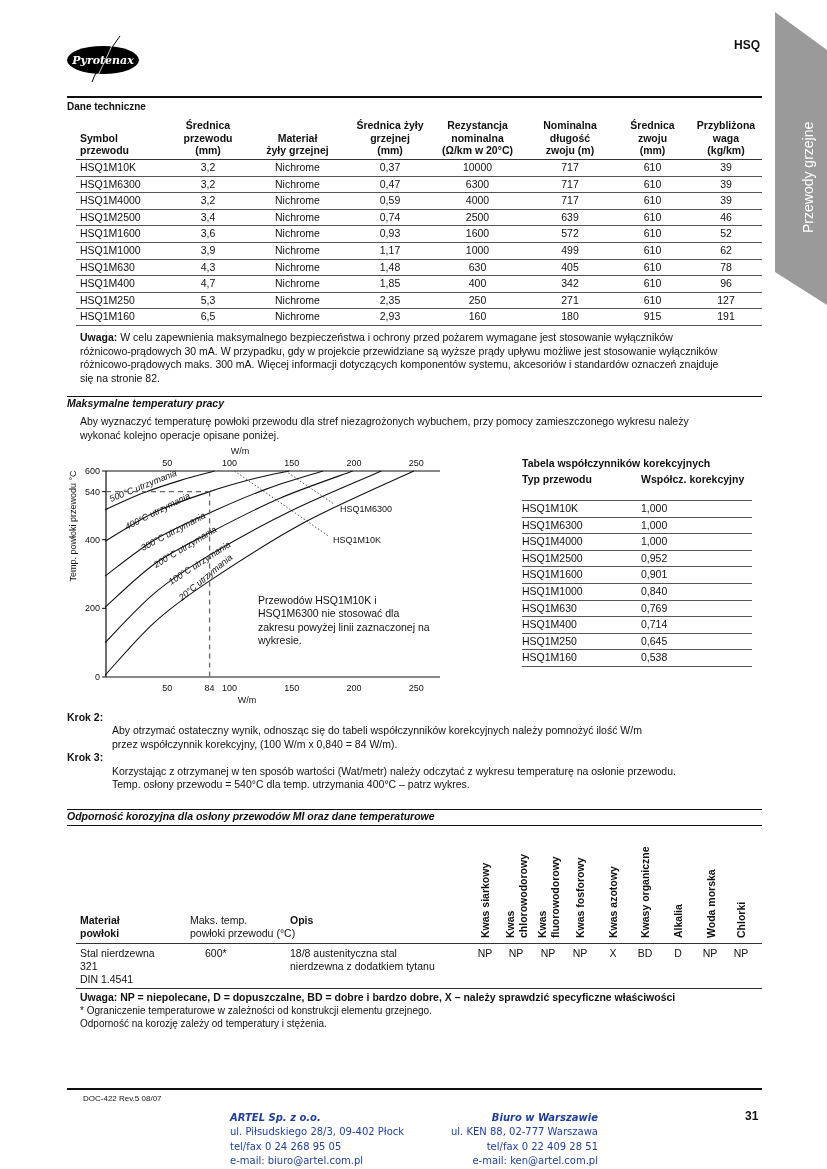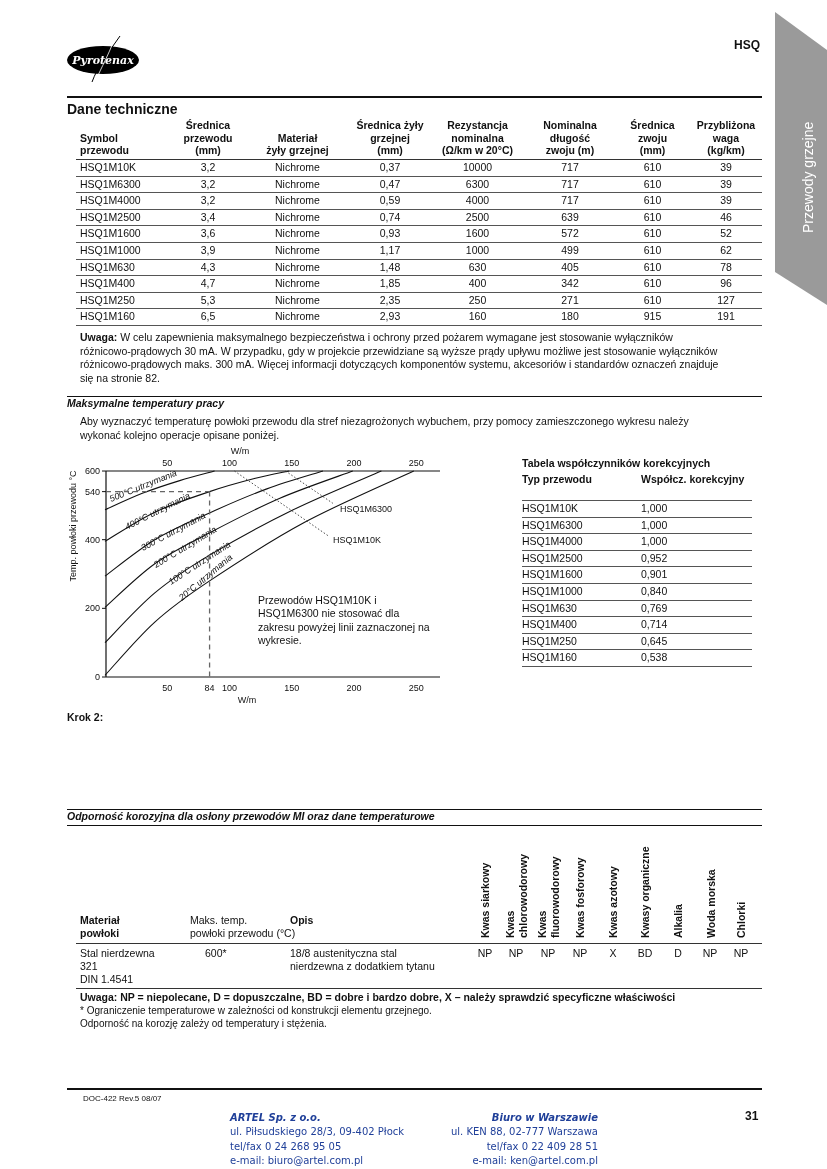"Dane techniczne" #tech-title { font-size: 14px -> 10px }
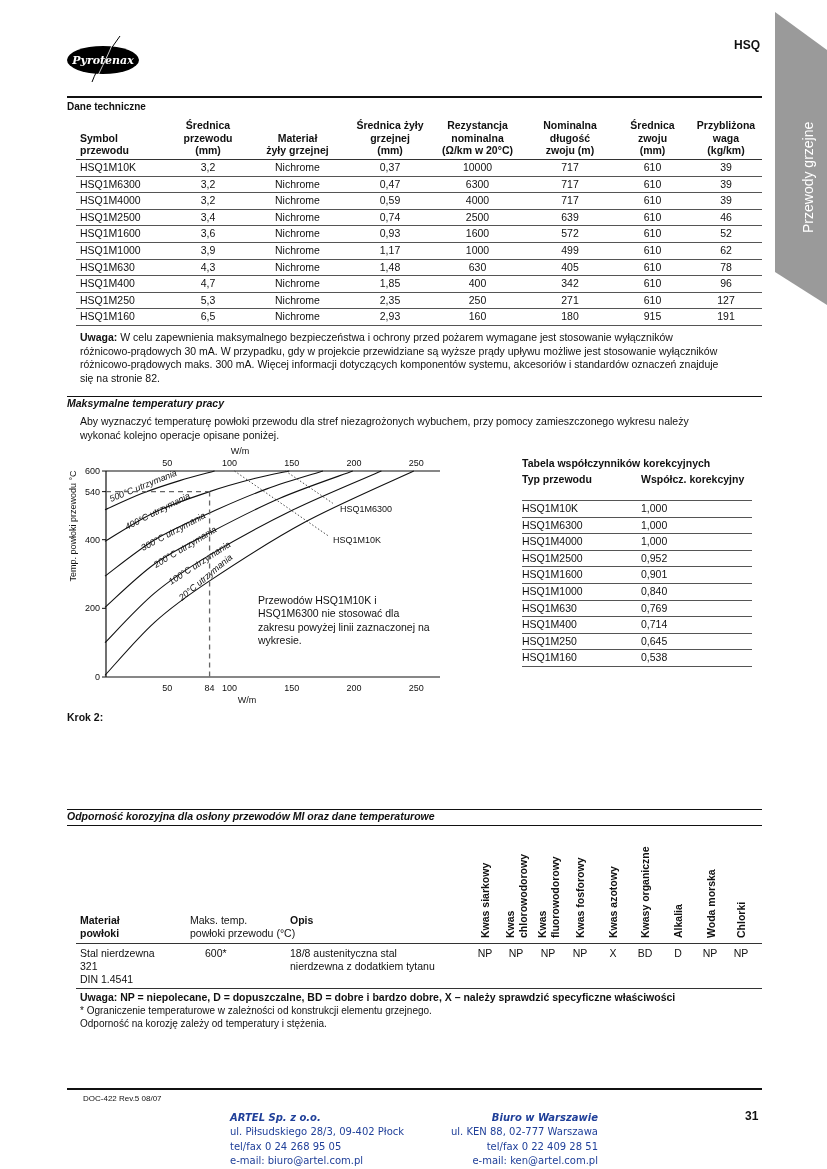"Aby otrzymać ostateczny wynik, odnosząc" span { html: none -> <span>Aby otrzymać ostateczny wynik, odnosząc się do tabeli współczynników korekcyjnych należy pomnożyć ilość W/m przez współczynnik korekcyjny, (100 W/m x 0,840 = 84 W/m).</span> }
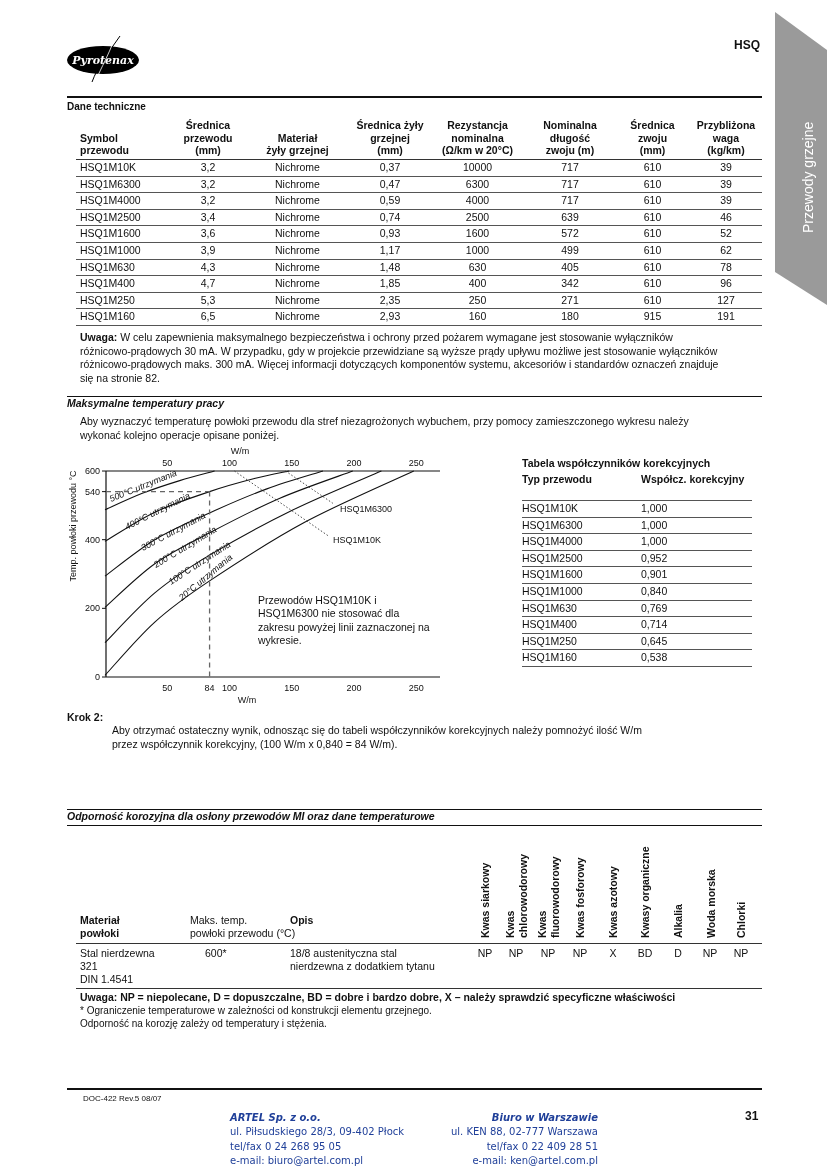"Krok 3:" div.step { html: none -> <div> <span>Krok 3:</span><span>Korzystając z otrzymanej w ten sposób wartości (Wat/metr) należy odczytać z wykresu temperaturę na osłonie przewodu. Temp. osłony przewodu = 540°C dla temp. utrzymania 400°C – patrz wykres.</span> </div> }
